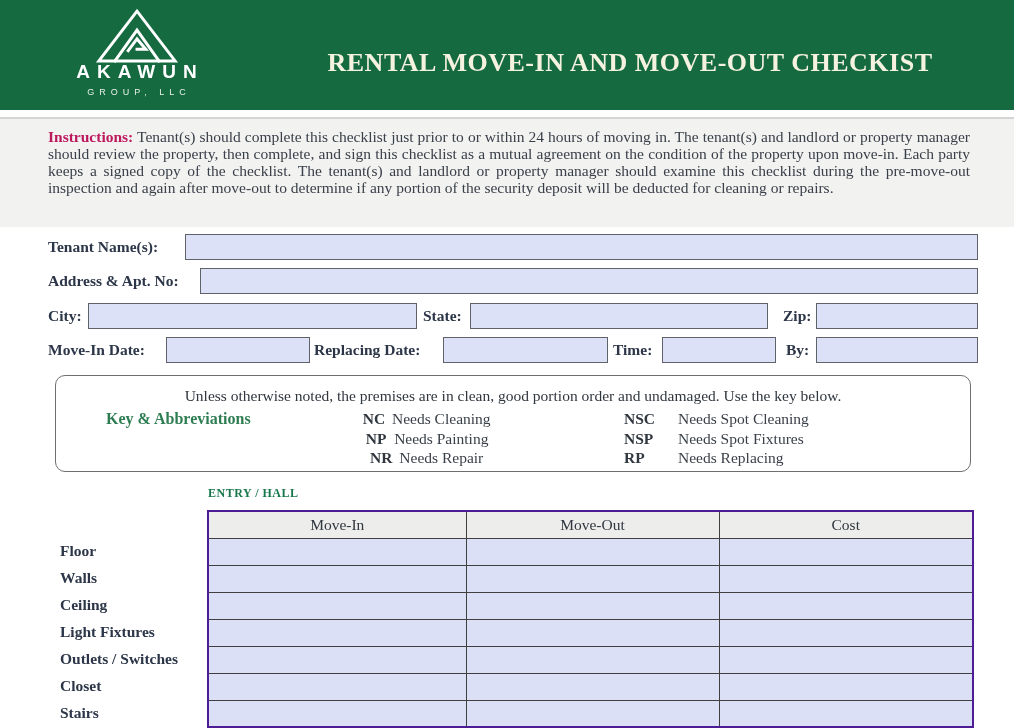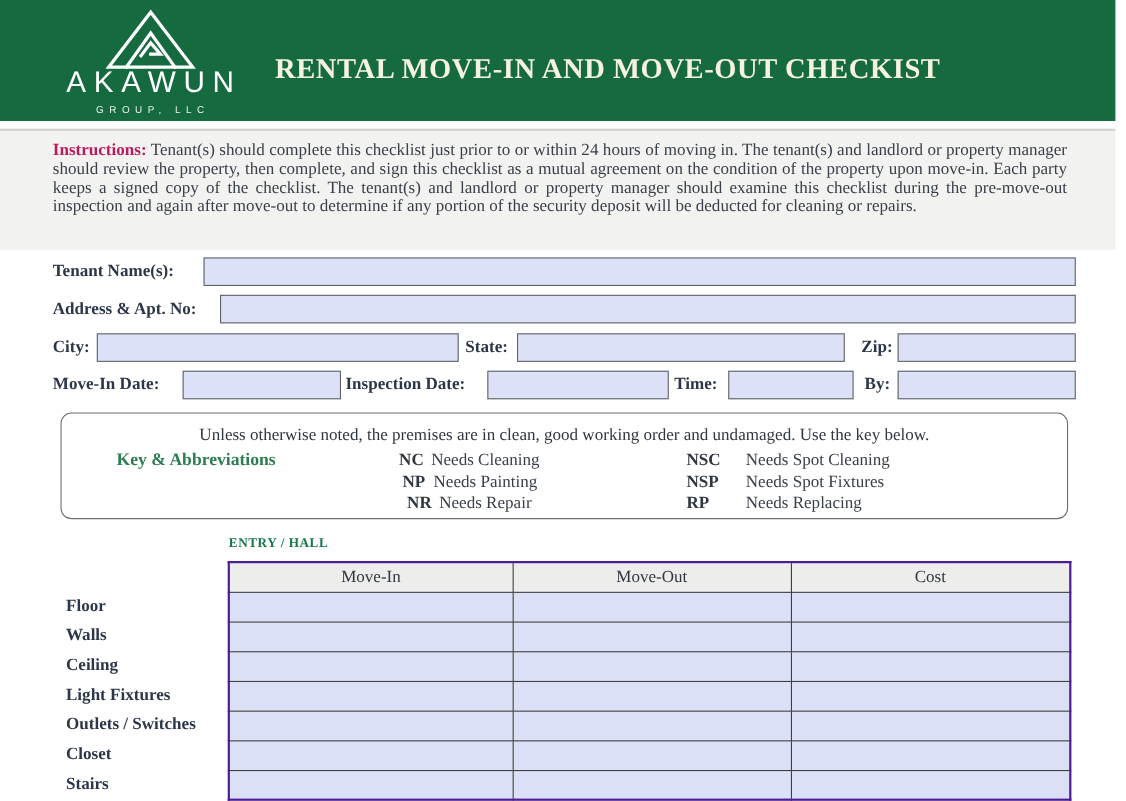"AKAWUN" .logo-name { font-size: 27px -> 19px; font-weight: 400 -> 700 }
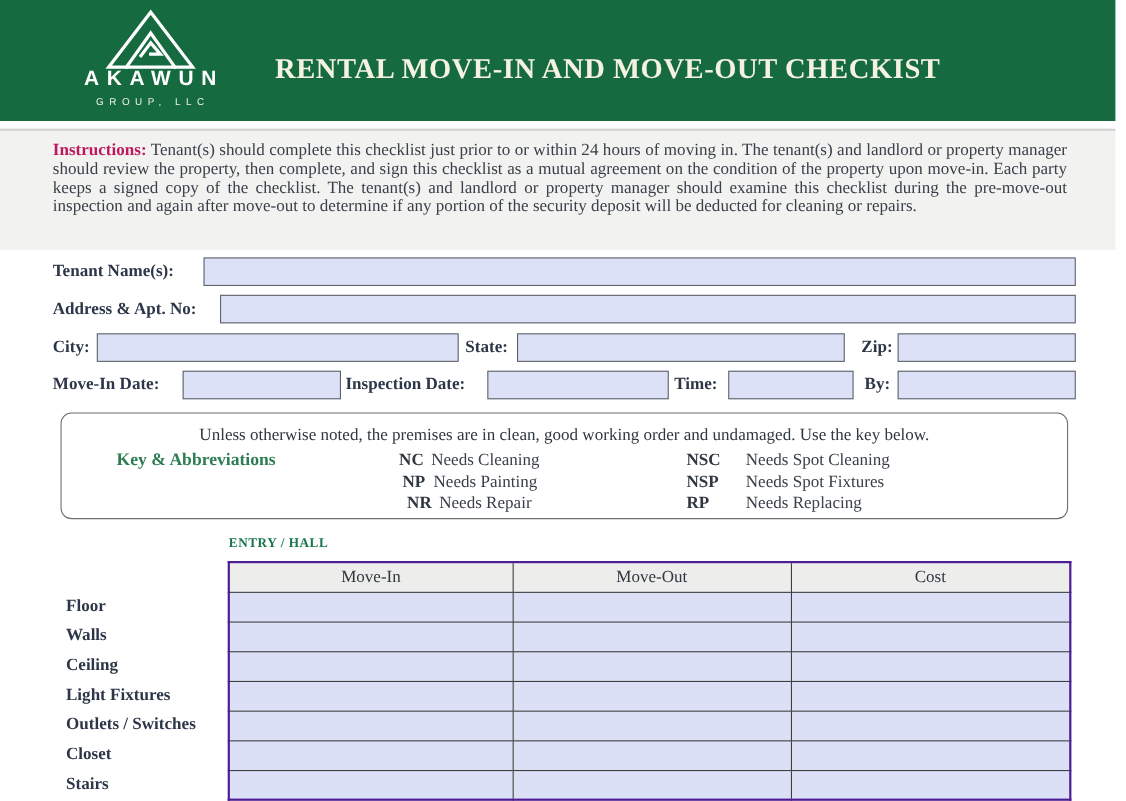"RENTAL MOVE-IN AND MOVE-OUT CHECKIST" .page-title { text-align: left -> center }
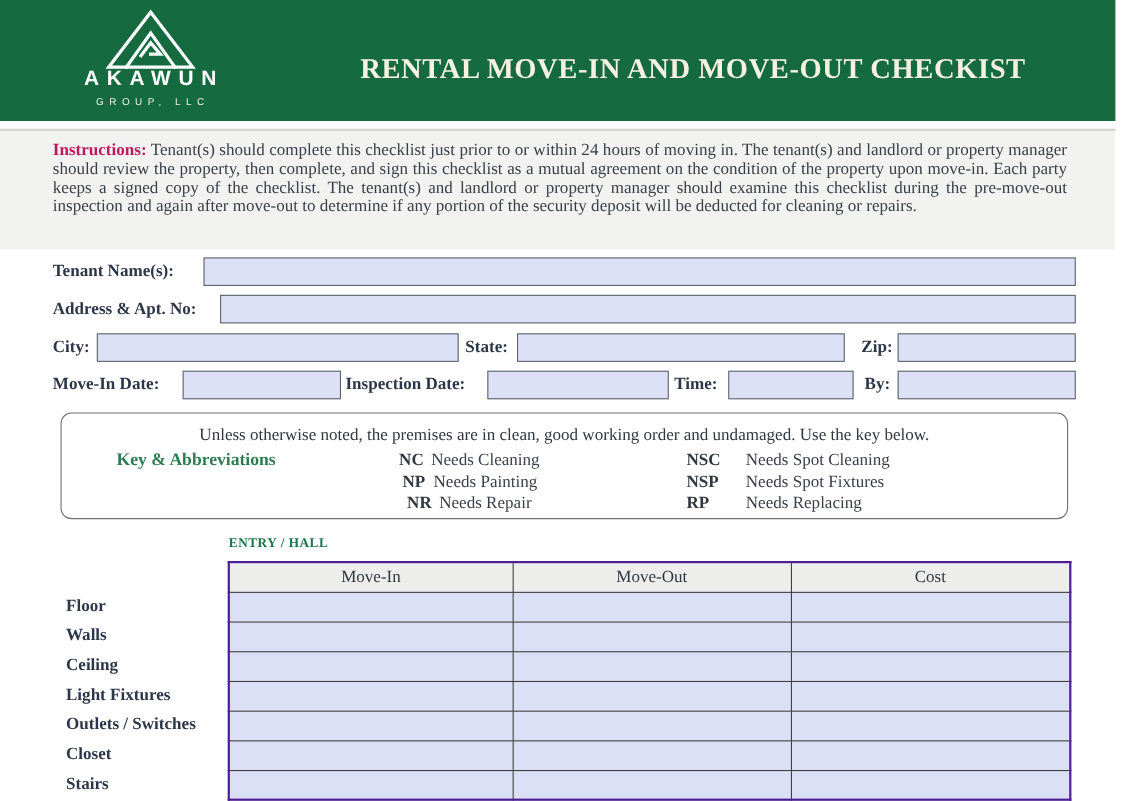"Inspection Date:" div.flabel { text: Inspection -> Replacing }
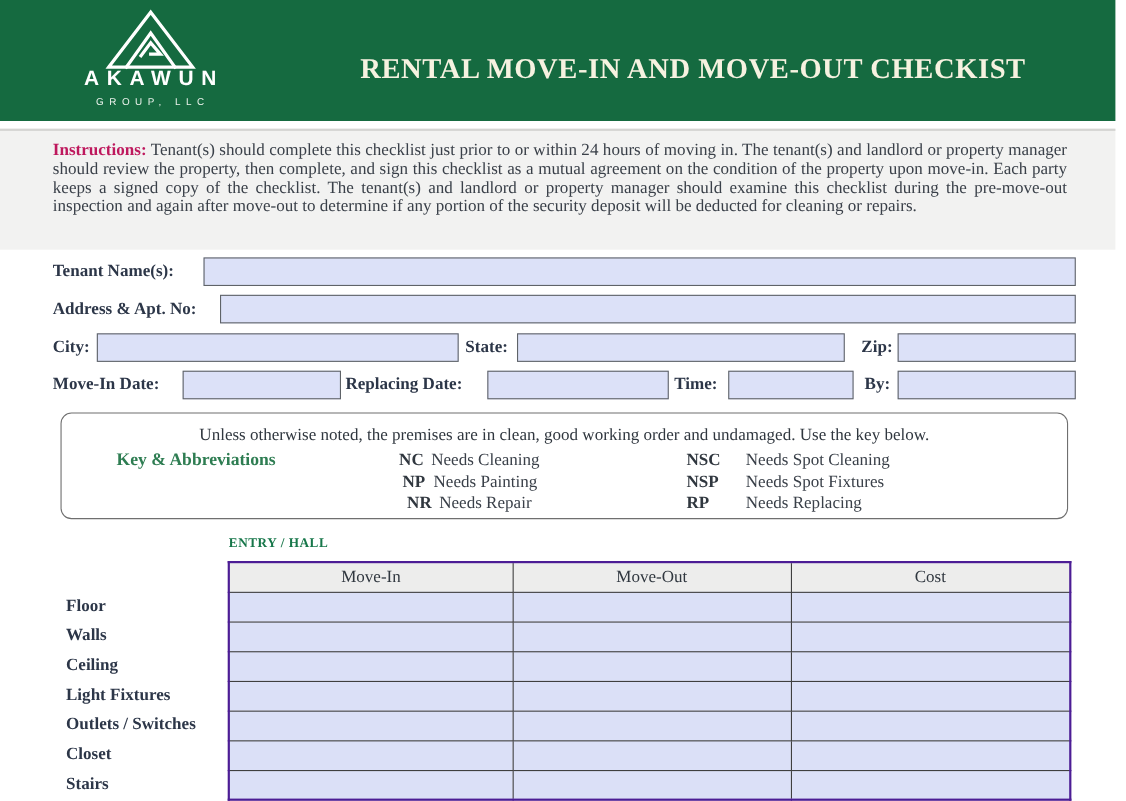"Unless otherwise noted, the premises" div.keynote { text: working -> portion }
